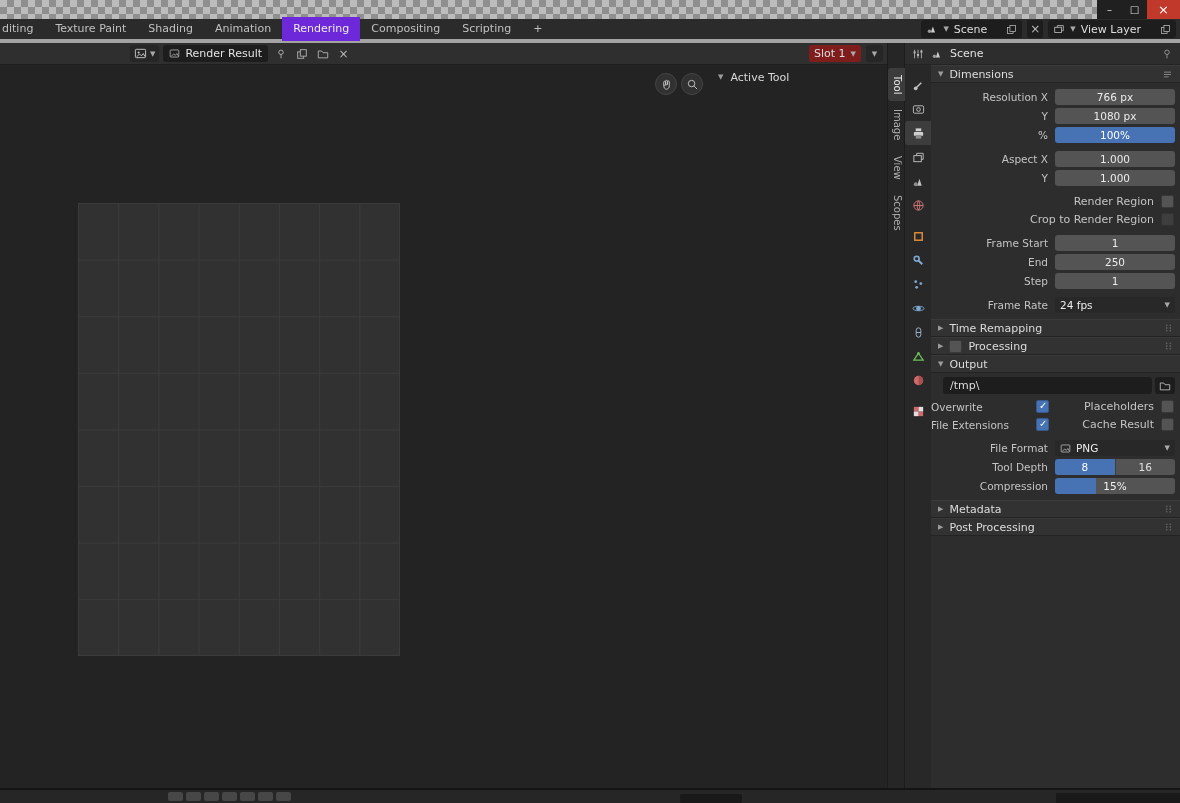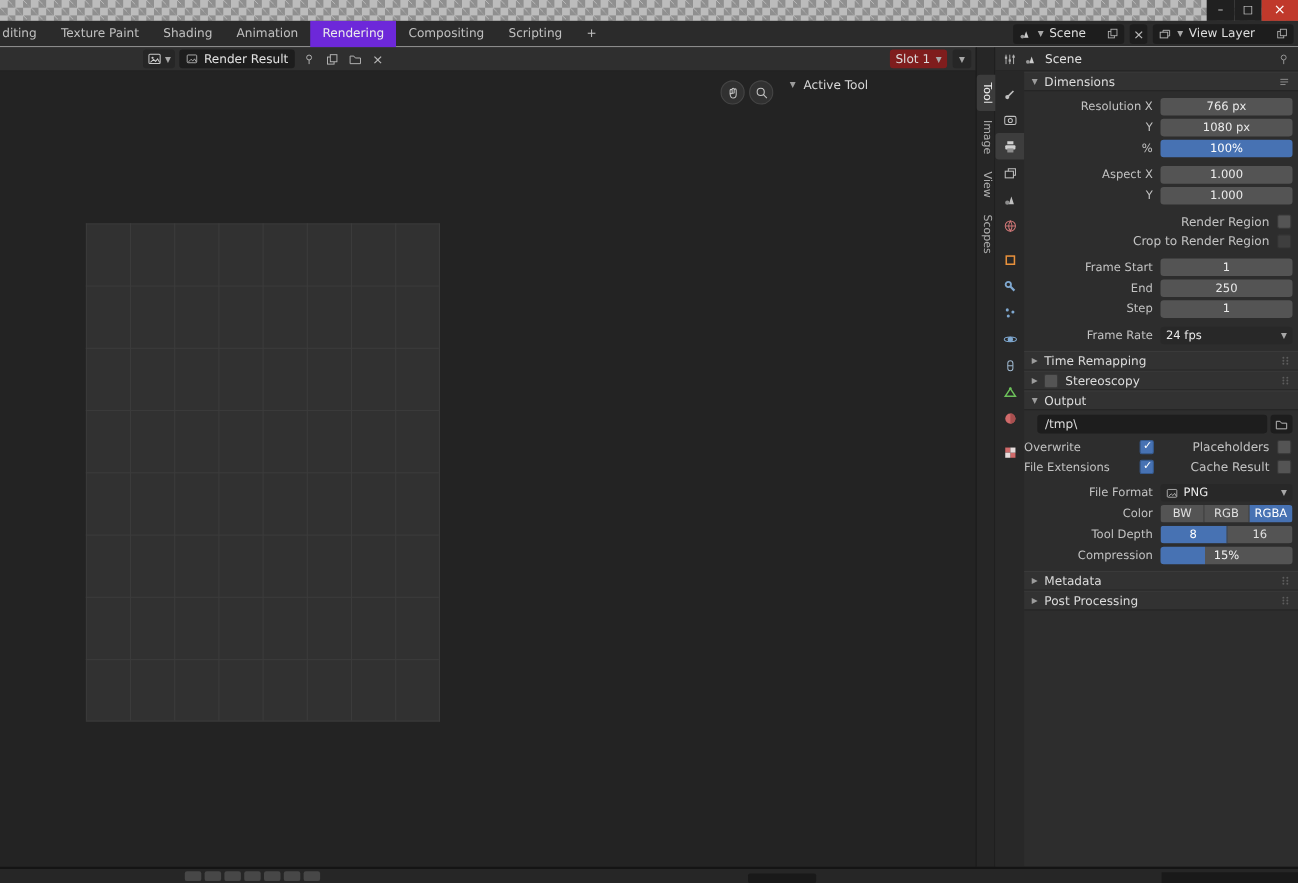"diting" #topbar { border-bottom: 1px solid #a3a3a3 -> 4px solid #a3a3a3 }
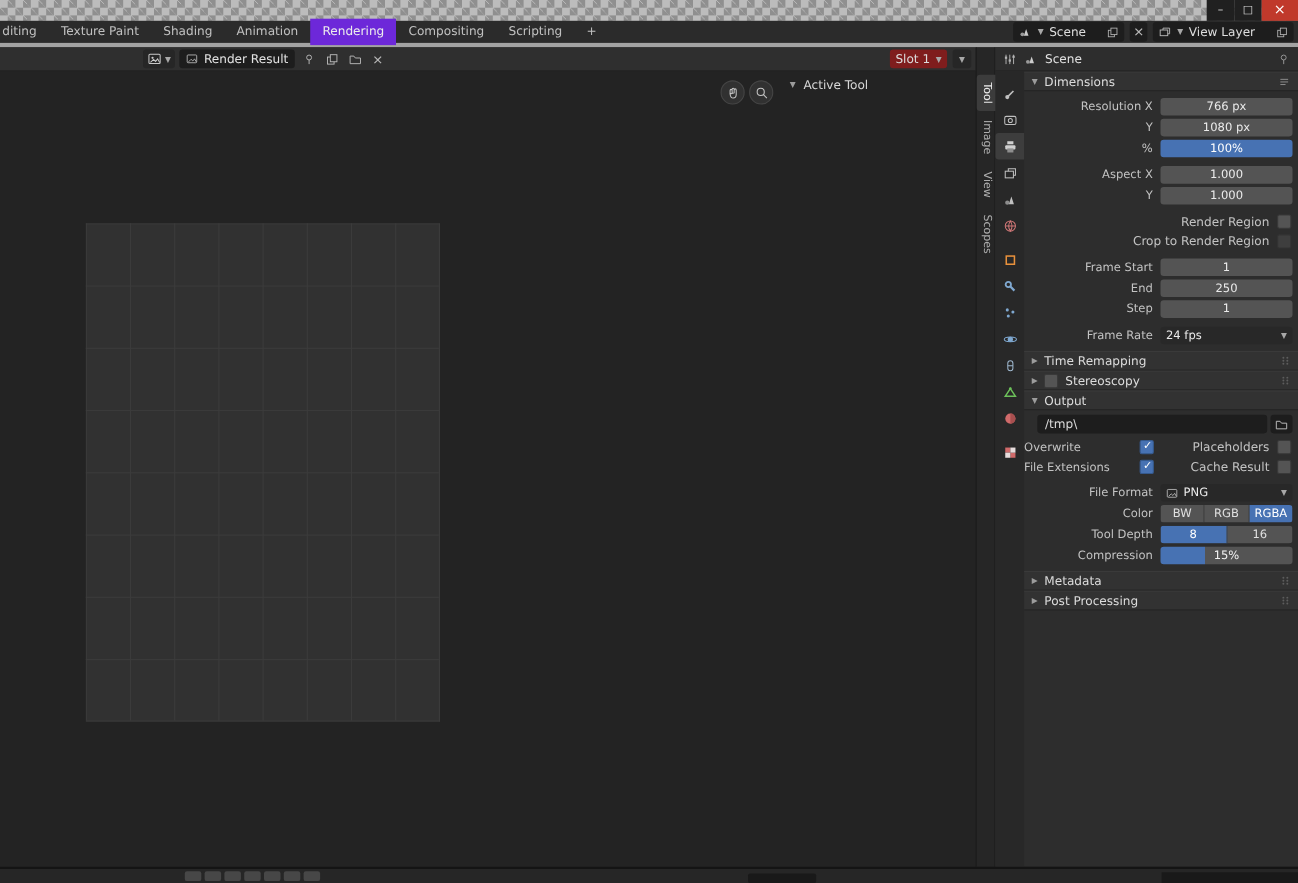"Stereoscopy" span { text: Stereoscopy -> Processing }
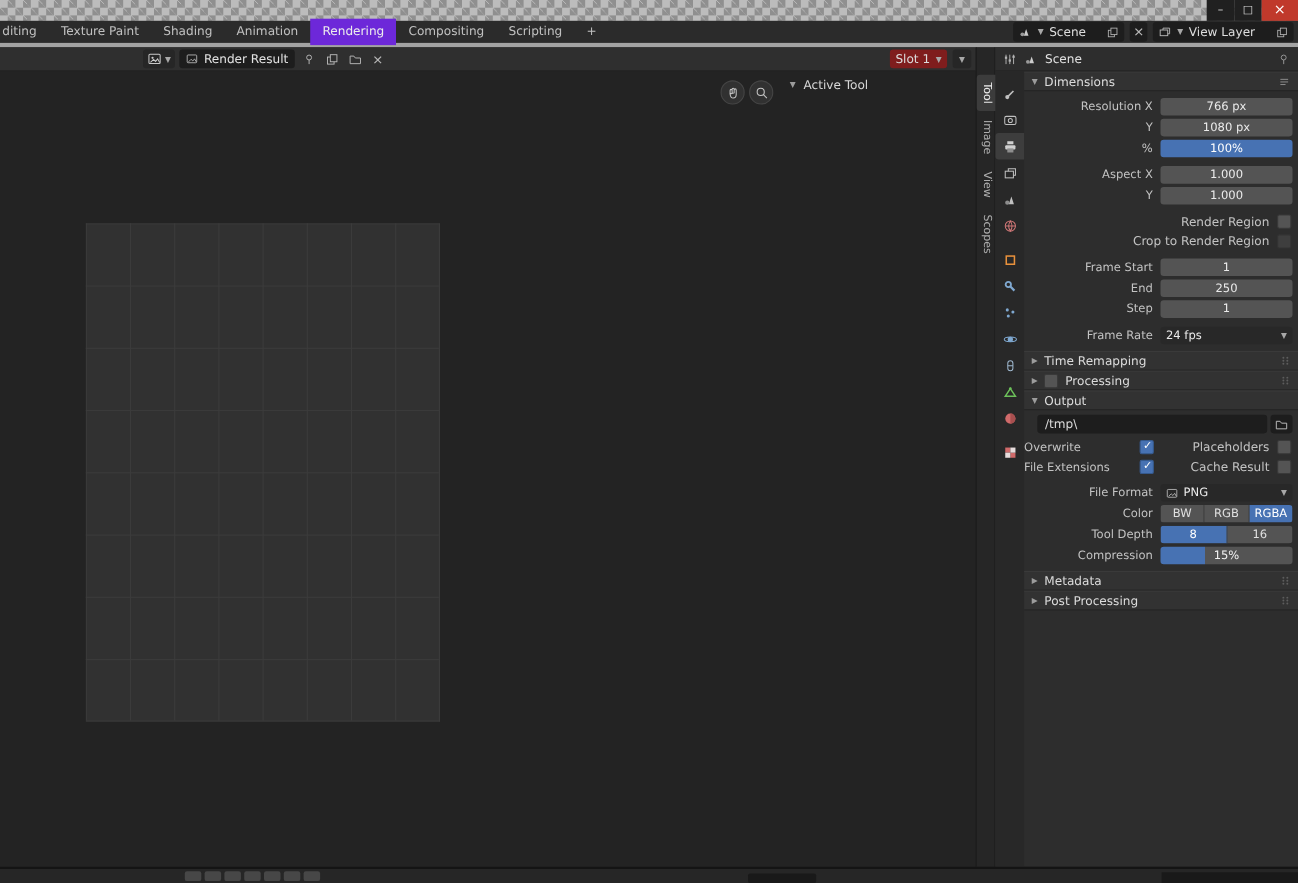"Color" div.prow { html: <div> <div>Color</div> <div> <div>BW</div> <div>RGB</div> <div>RGBA</div> </div> </div> -> none }
